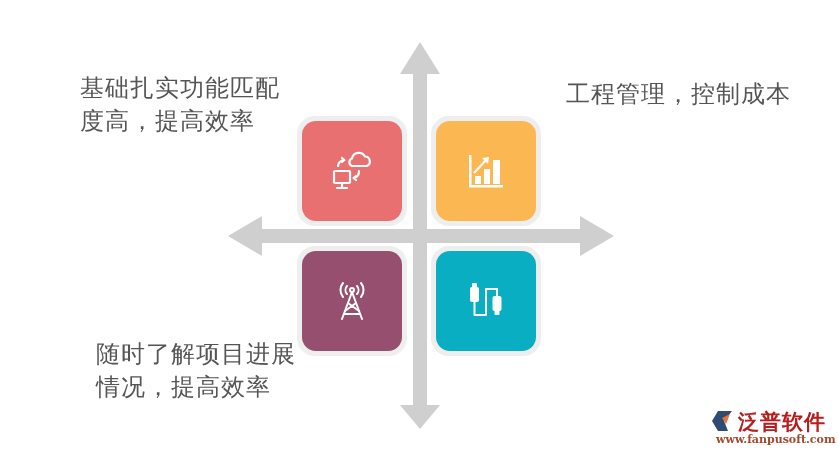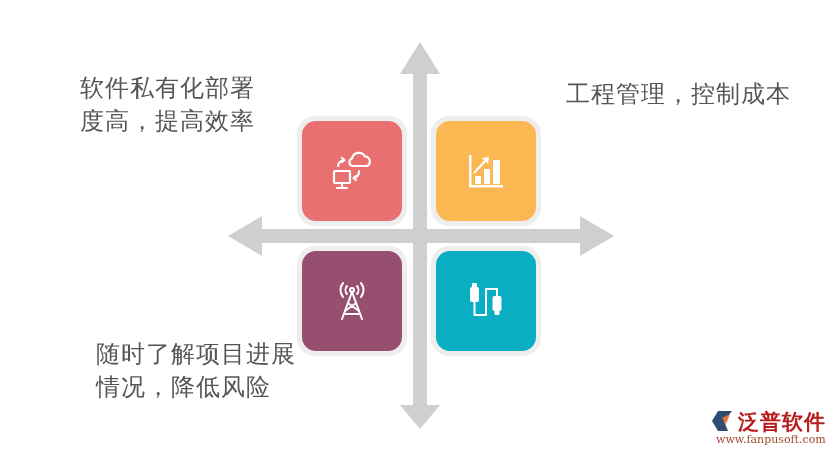"软件私有化部署" div { text: 软件私有化部署 -> 基础扎实功能匹配 }
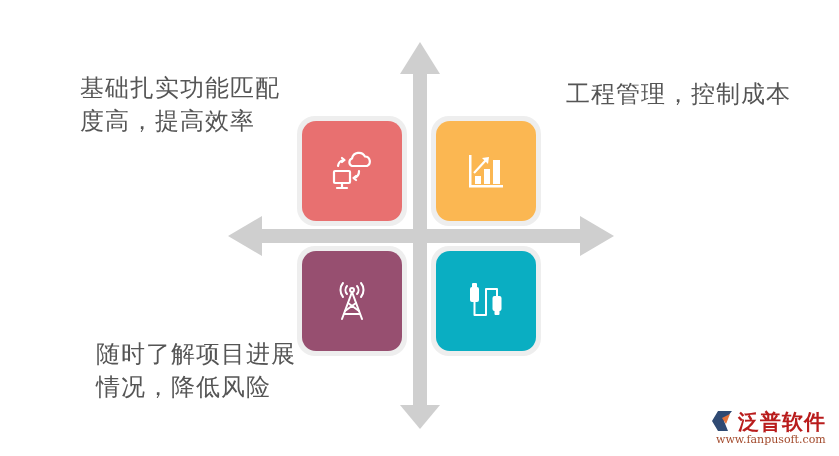"情况，降低风险" div { text: 降低风险 -> 提高效率 }
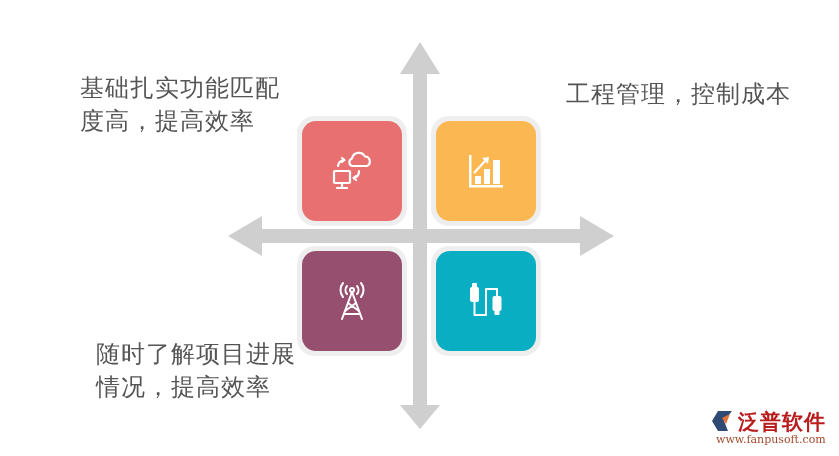"www.fanpusoft.com" .logo-url { font-weight: normal -> bold }
